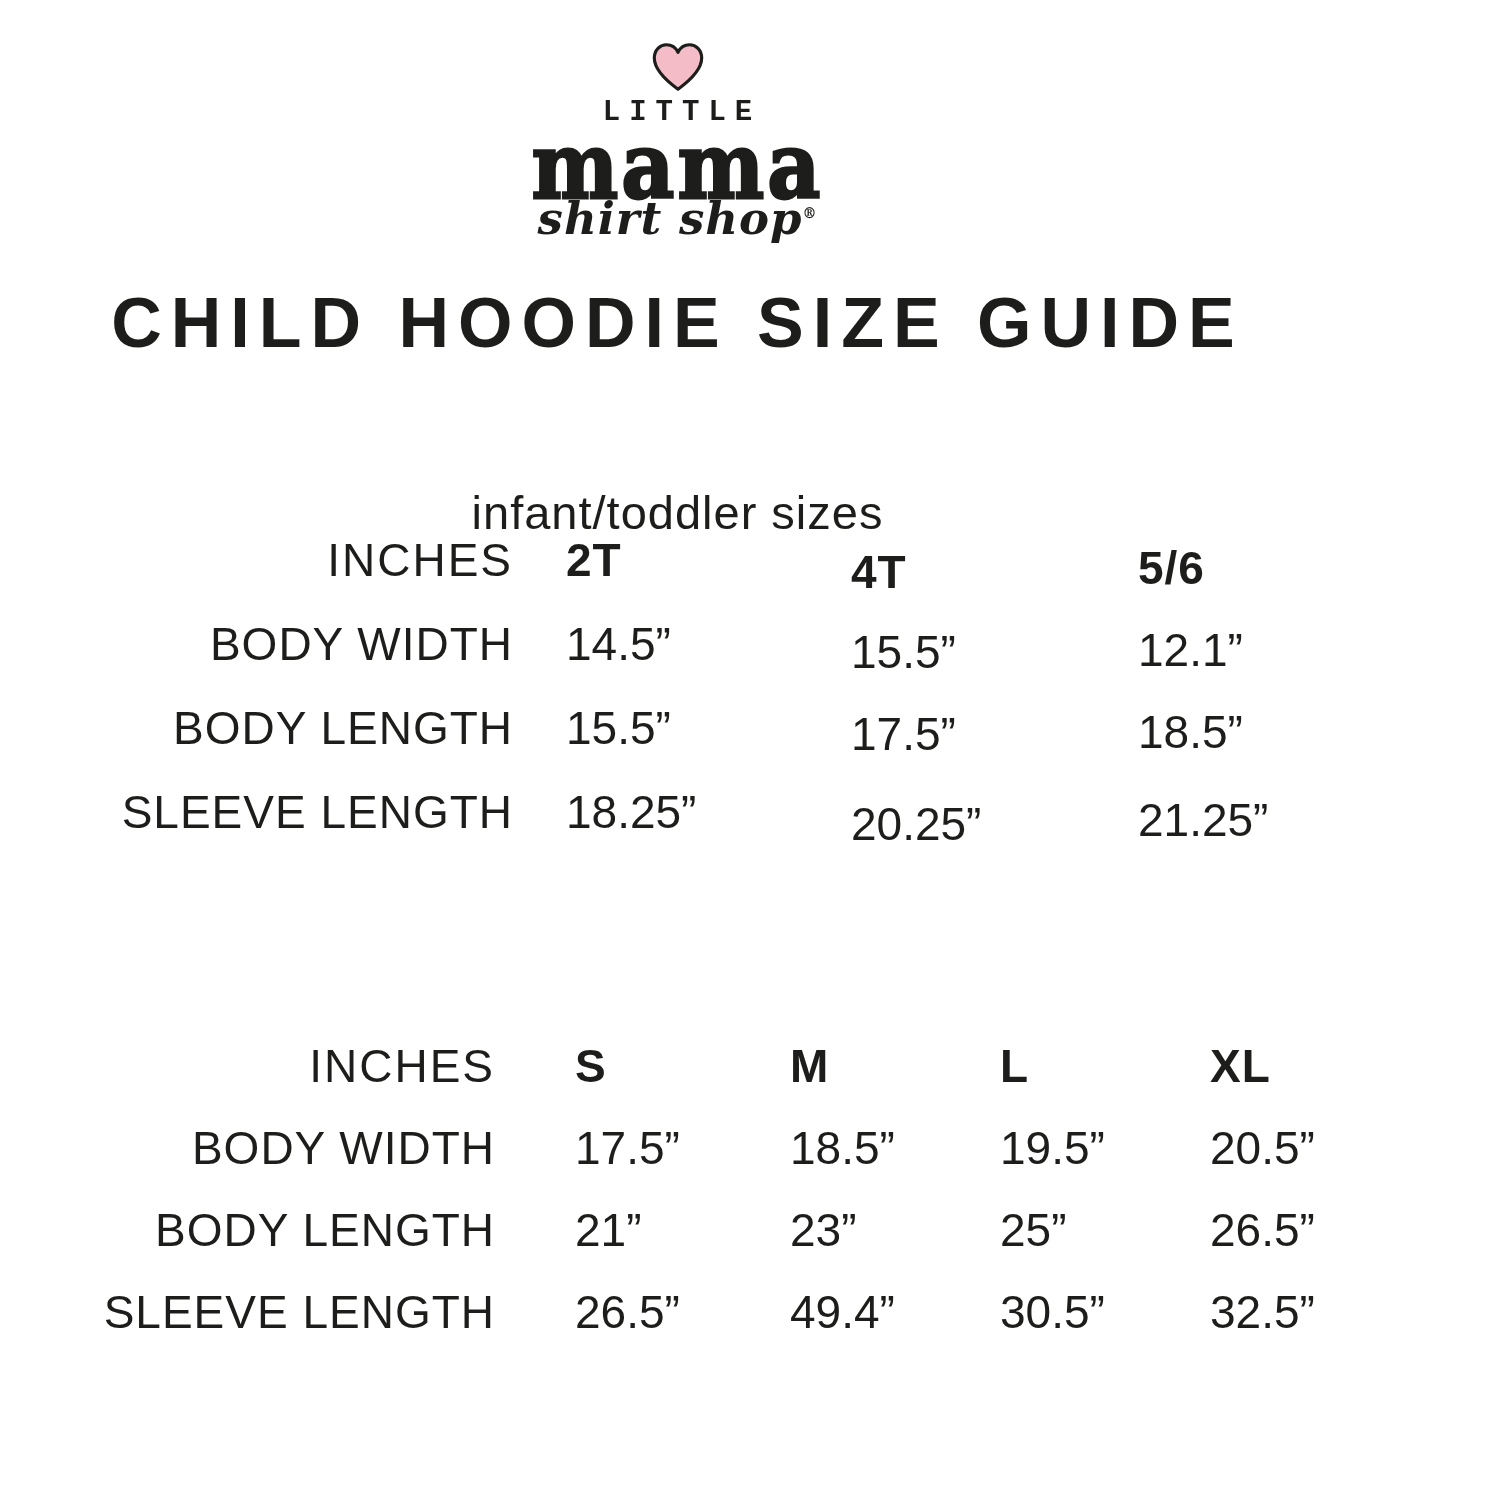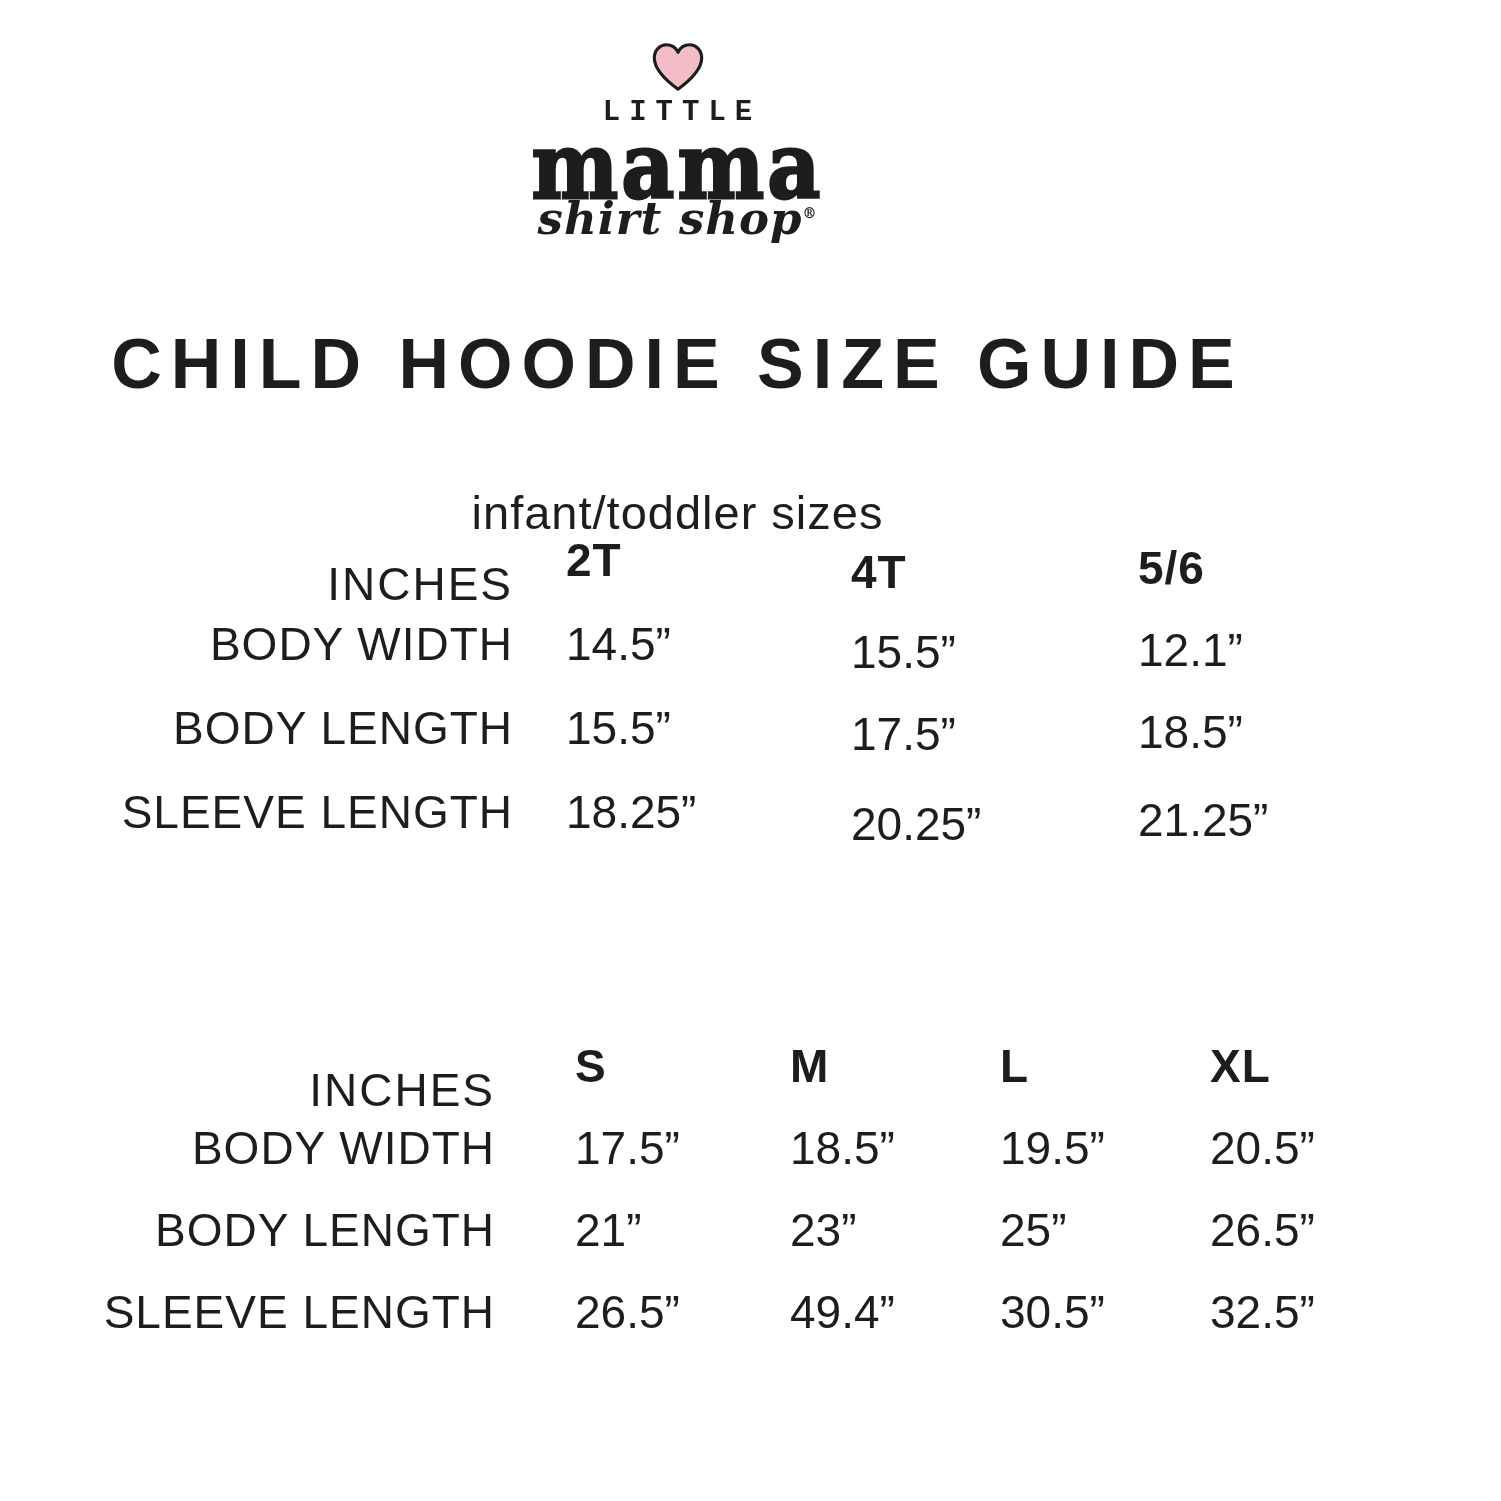"CHILD HOODIE SIZE GUIDE" .page-title { margin-top: 41px -> none }
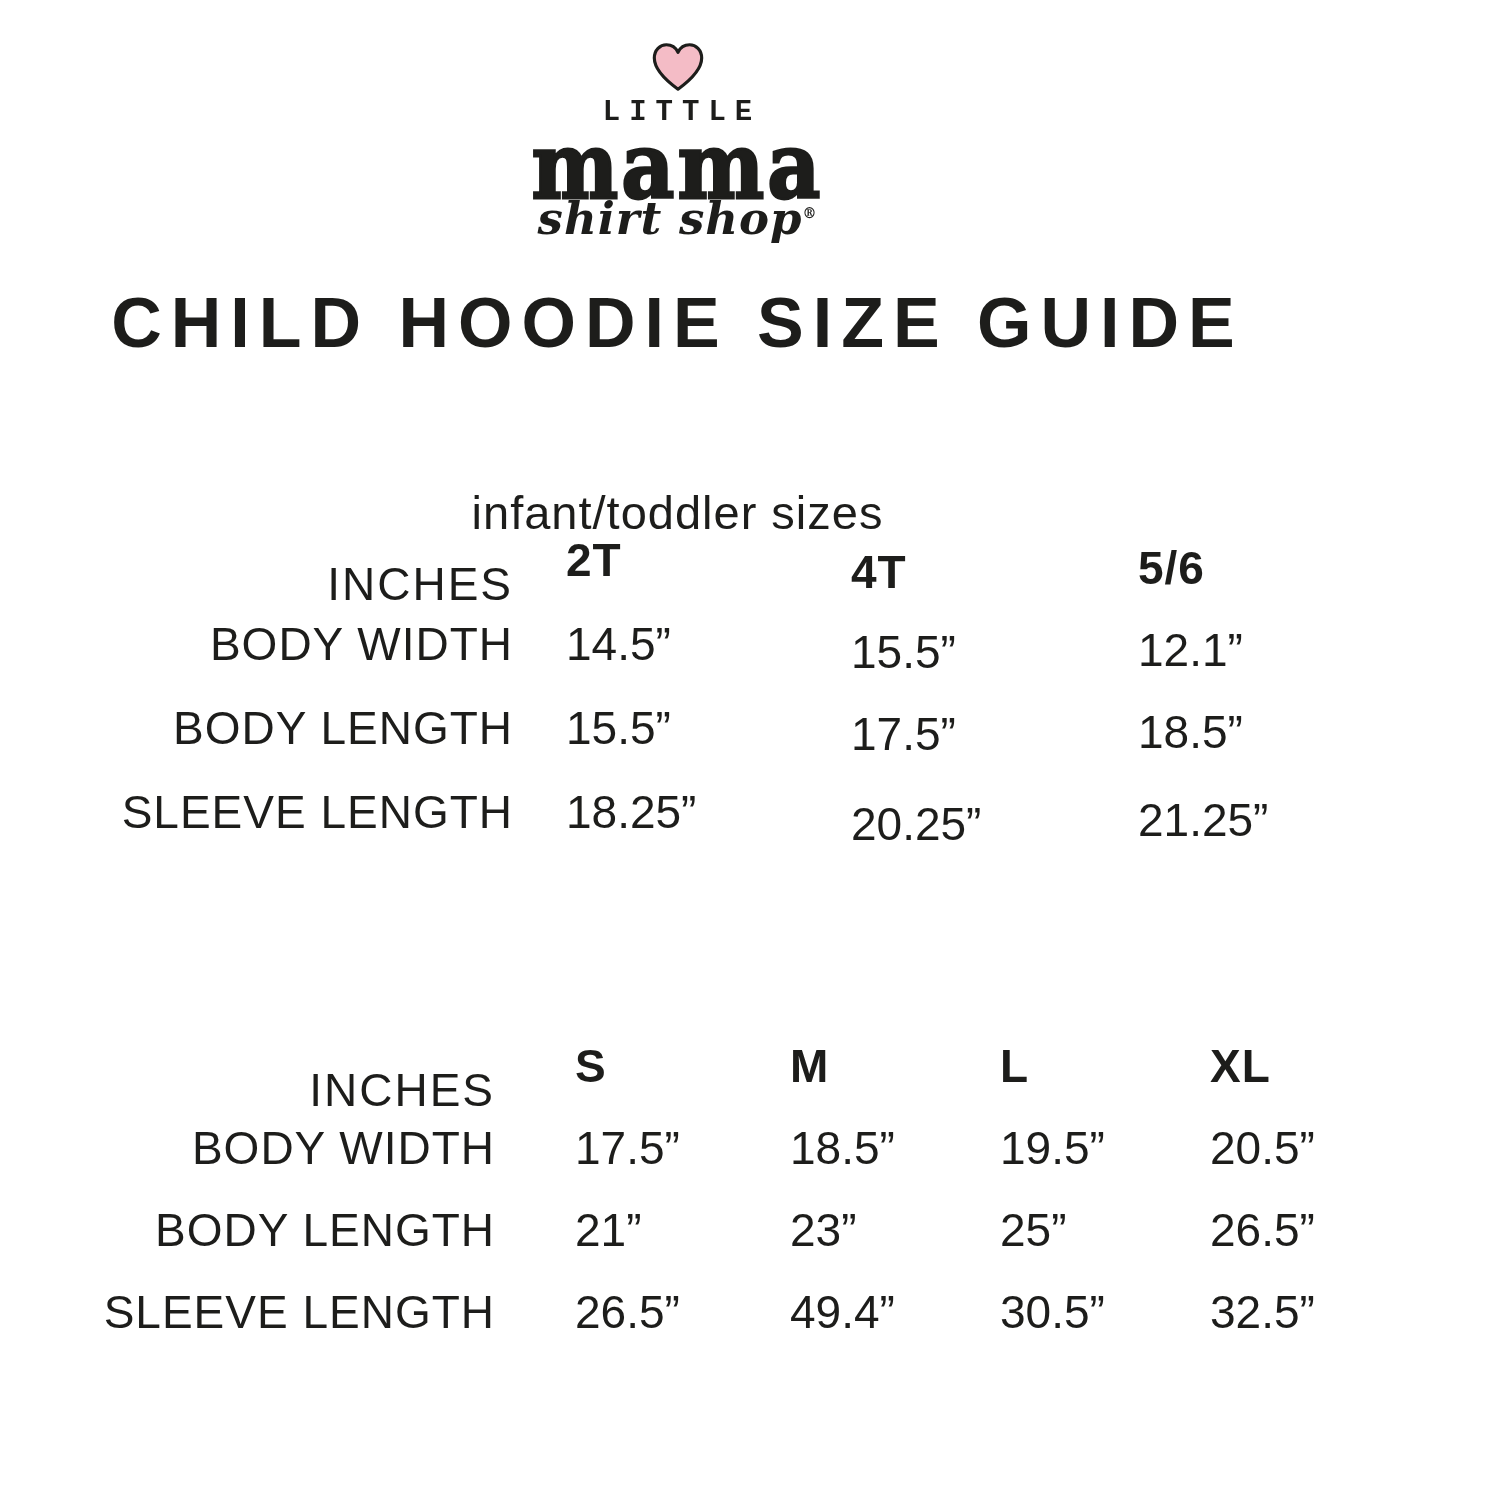"INCHES" .corner { margin-top: 24px -> none }
